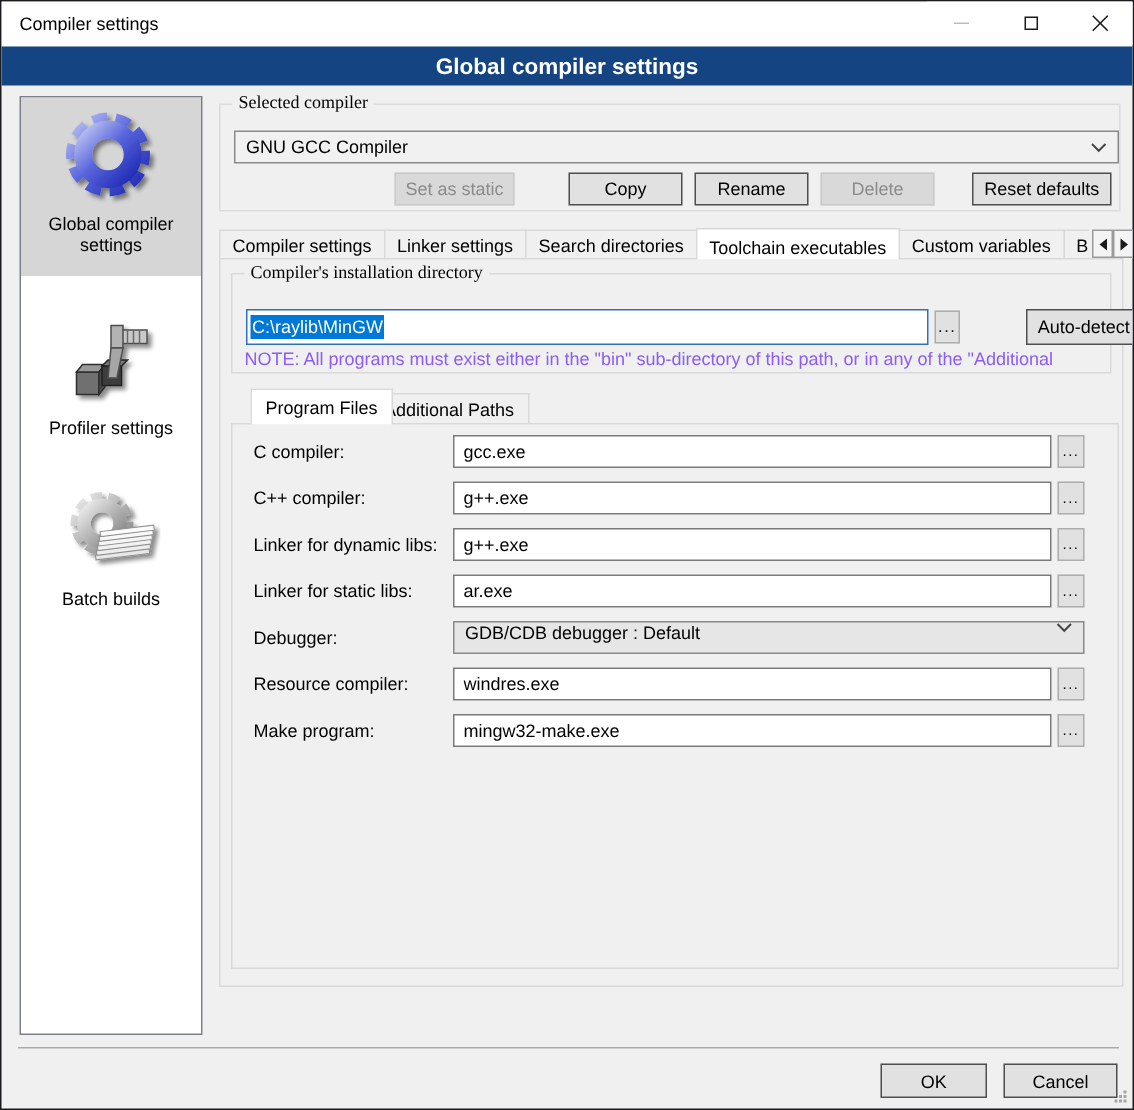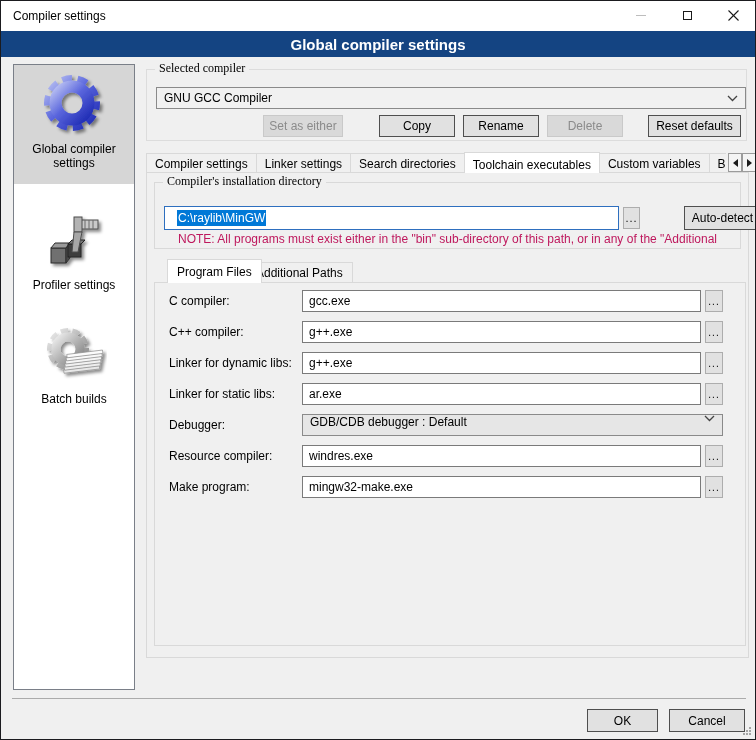"Set as either" span { text: either -> static }
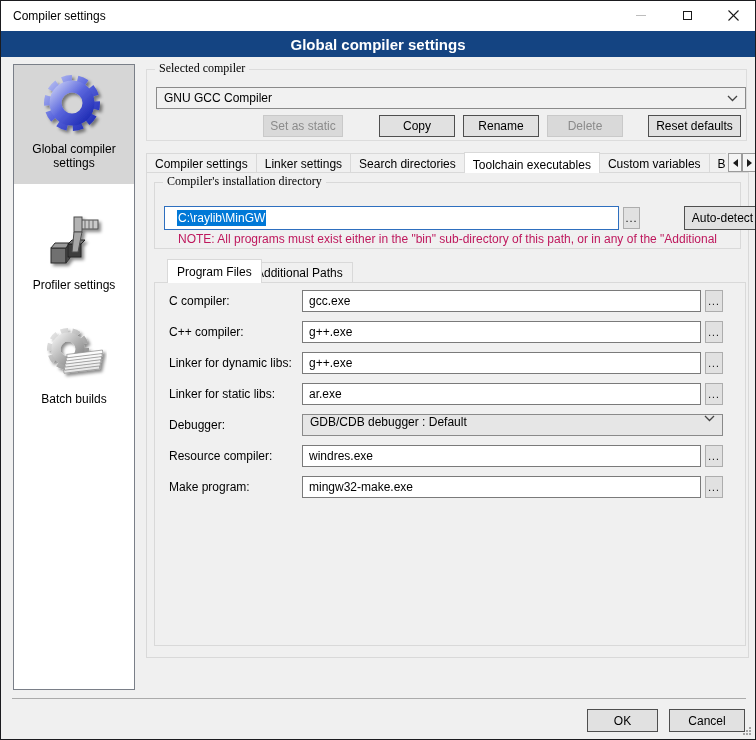"C:\raylib\MinGW" .path-box { padding: 0 12px -> 0 2px }
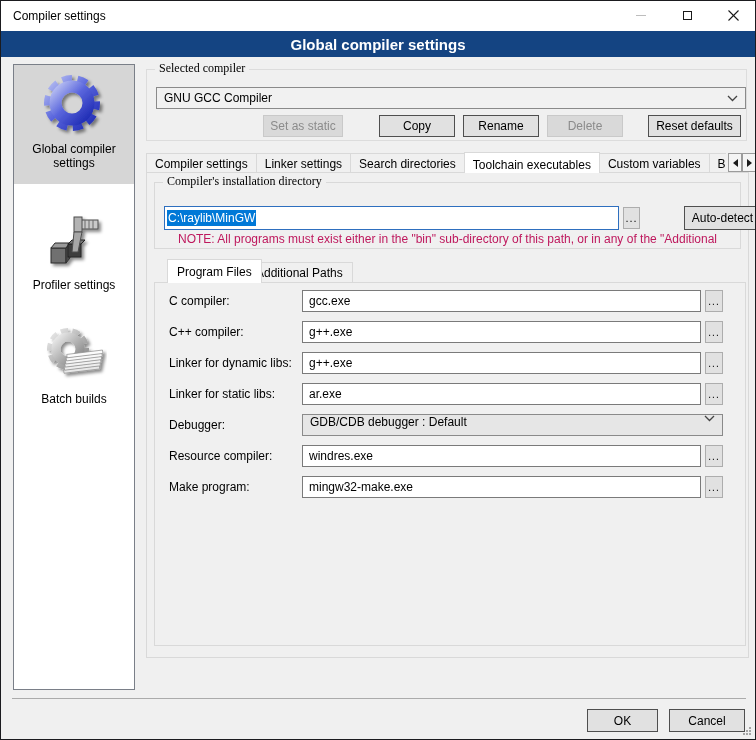"NOTE: All programs must exist" .note-line { color: #be185d -> #8b5cf6; left: 177px -> 162px }
